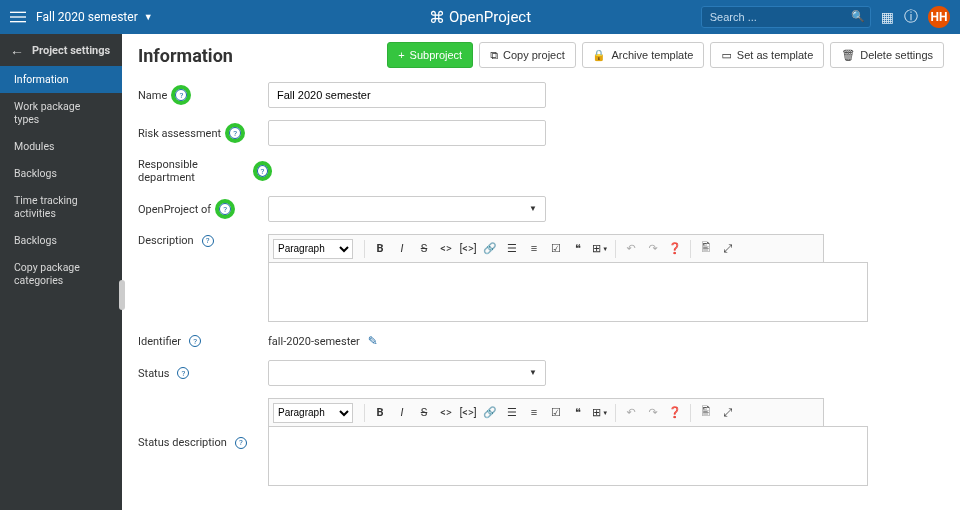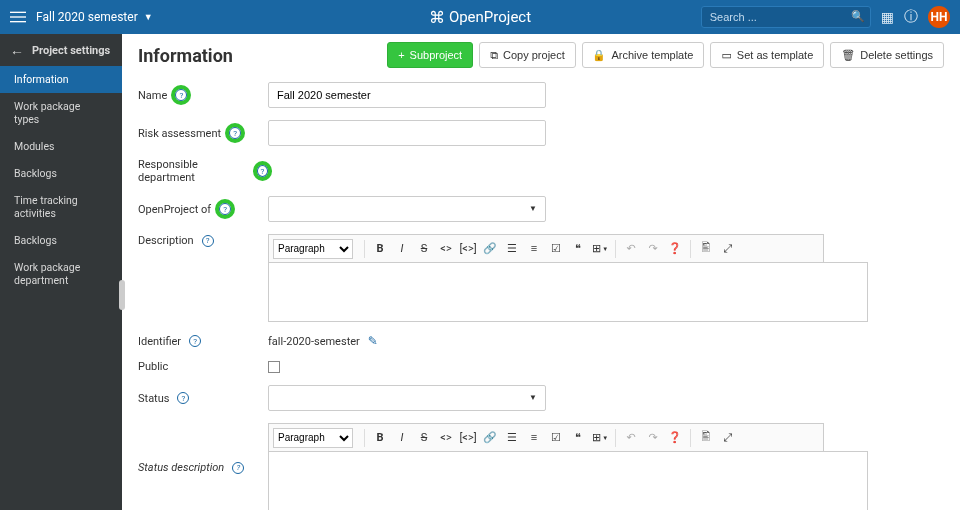"Work package department" div.sidebar-item { text: Work package department -> Copy package categories }
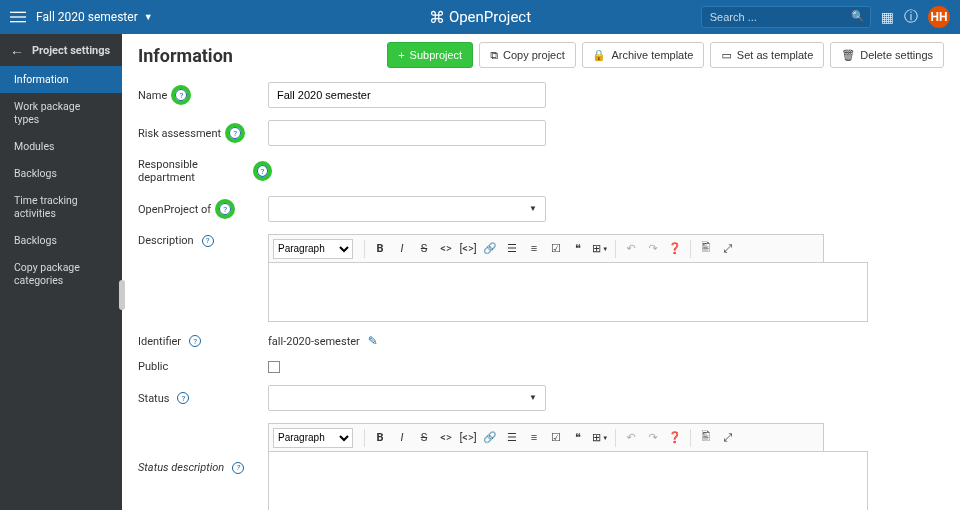"Public" div.form-row { html: <div> <div> <span>Public</span> </div> <div></div> </div> -> none }
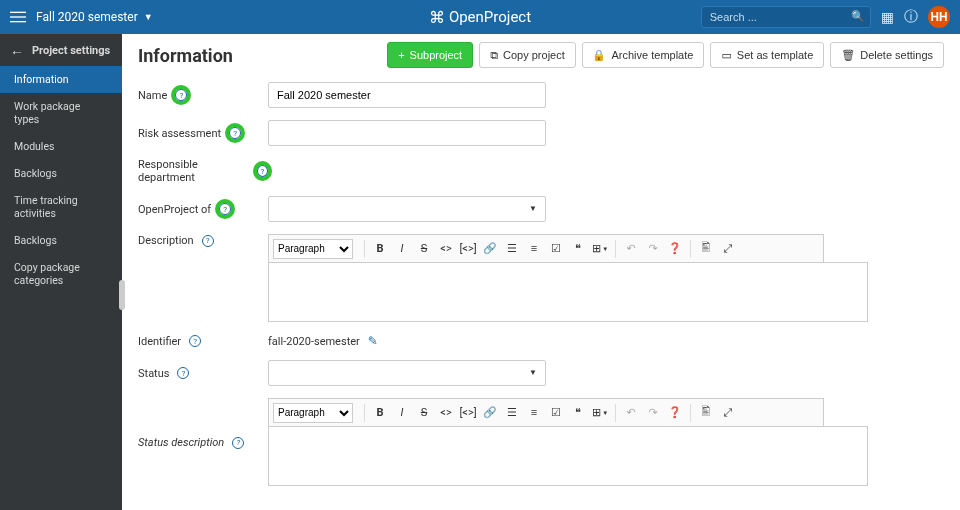"Status description" div.form-label { font-style: italic -> none }
